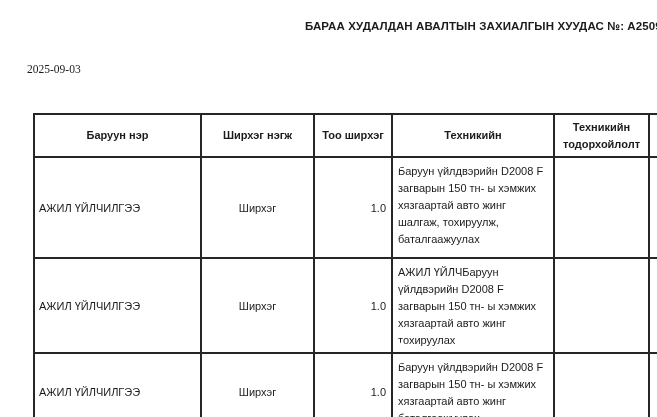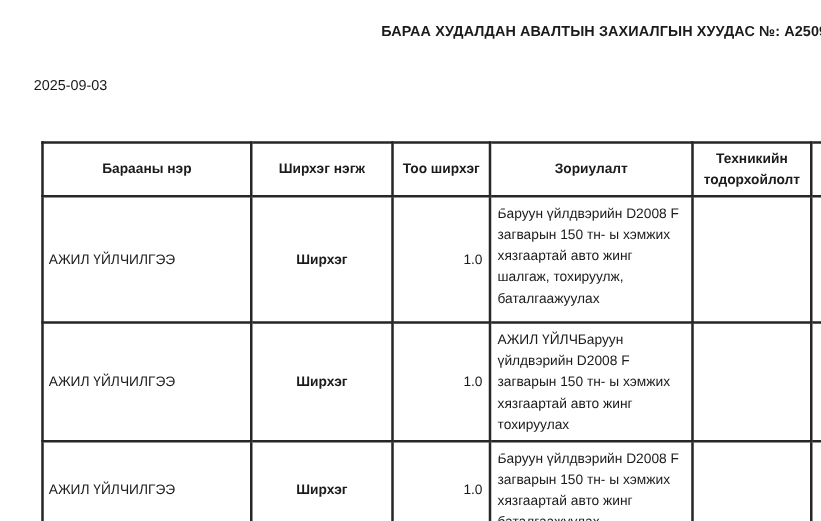"2025-09-03" .doc-date { font-family: none -> Liberation Serif, serif }
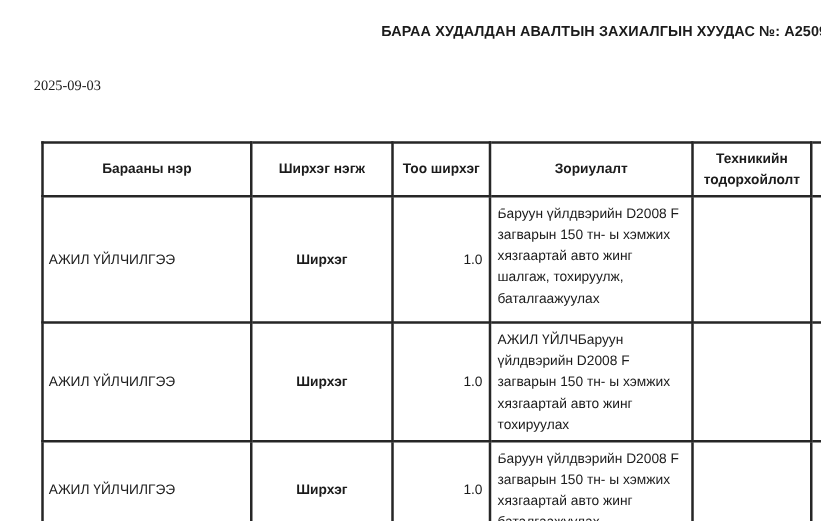"Барааны нэр" th { text: Барааны -> Баруун }
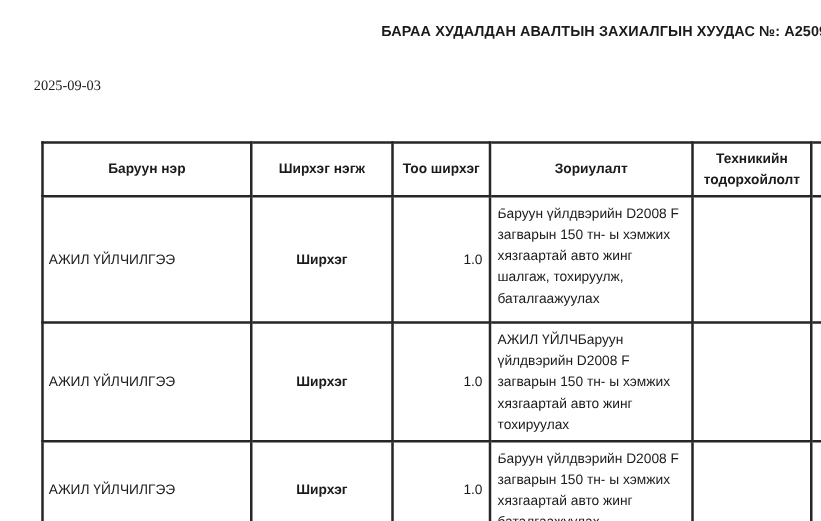"Зориулалт" th { text: Зориулалт -> Техникийн }
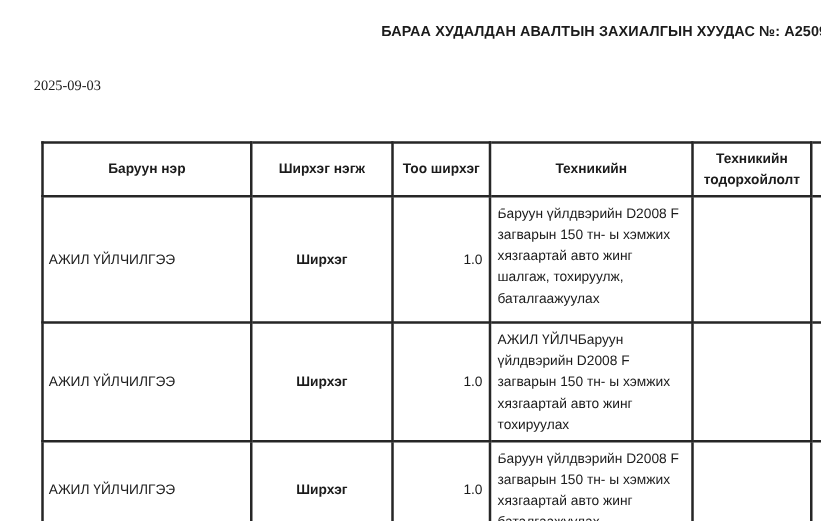"Ширхэг" td.c-unit { font-weight: bold -> none }
